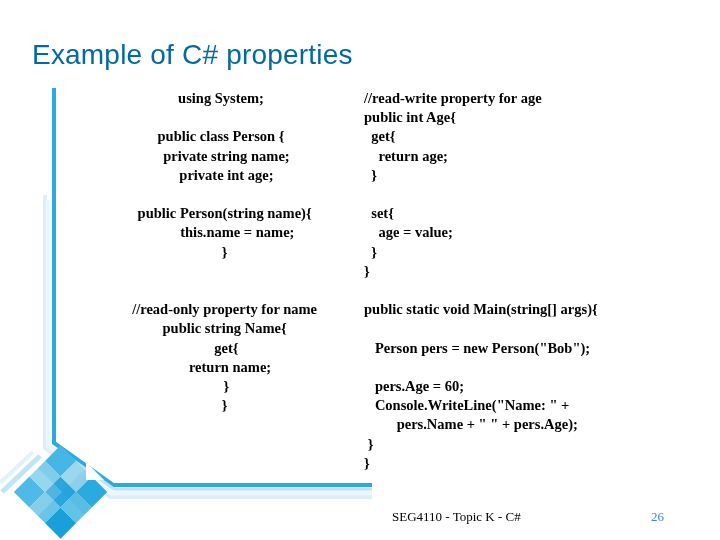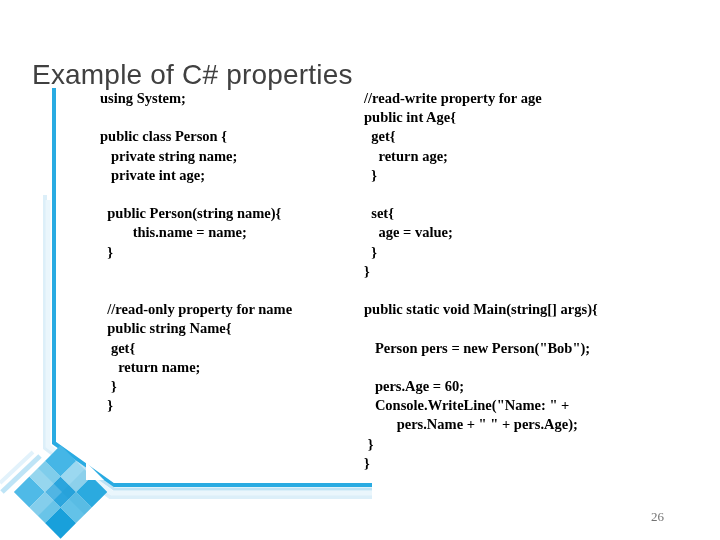"Example of C# properties" #slide-title { color: #404040 -> #0369a1; margin-top: 20px -> none }
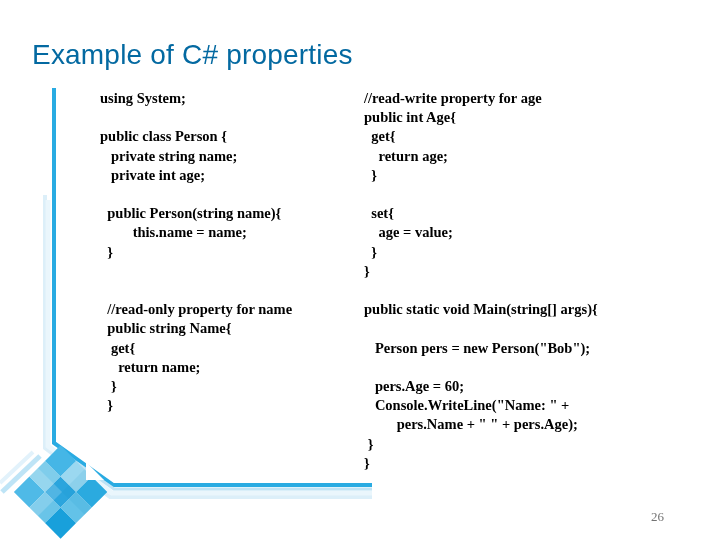"using System;" #code-left { left: 100px -> 86px; text-align: none -> center }
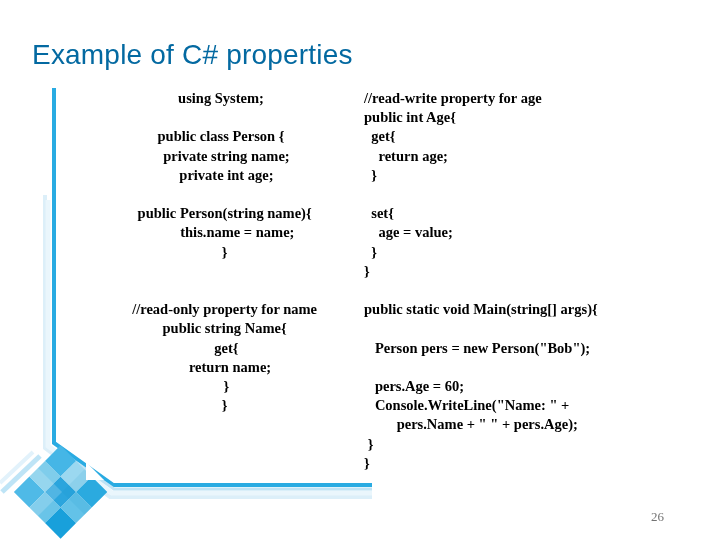"SEG4110 - Topic K -" div { html: none -> <div>SEG4110 - Topic K - C#</div> }
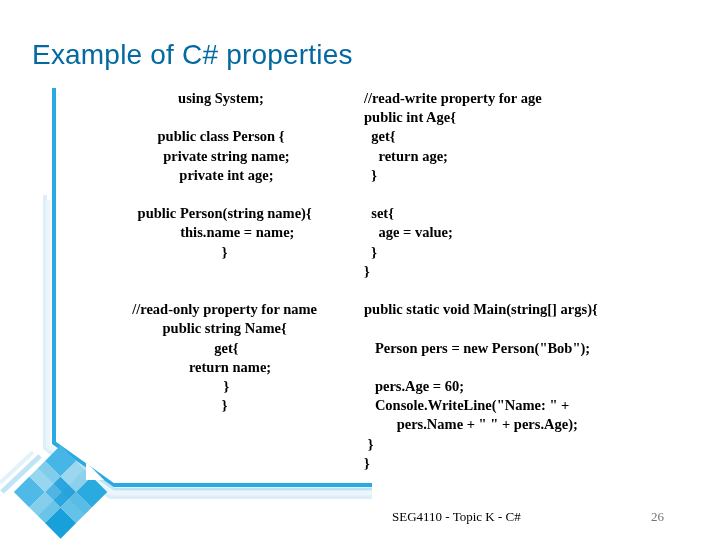"26" #footer-page { color: #737373 -> #3b82f6 }
